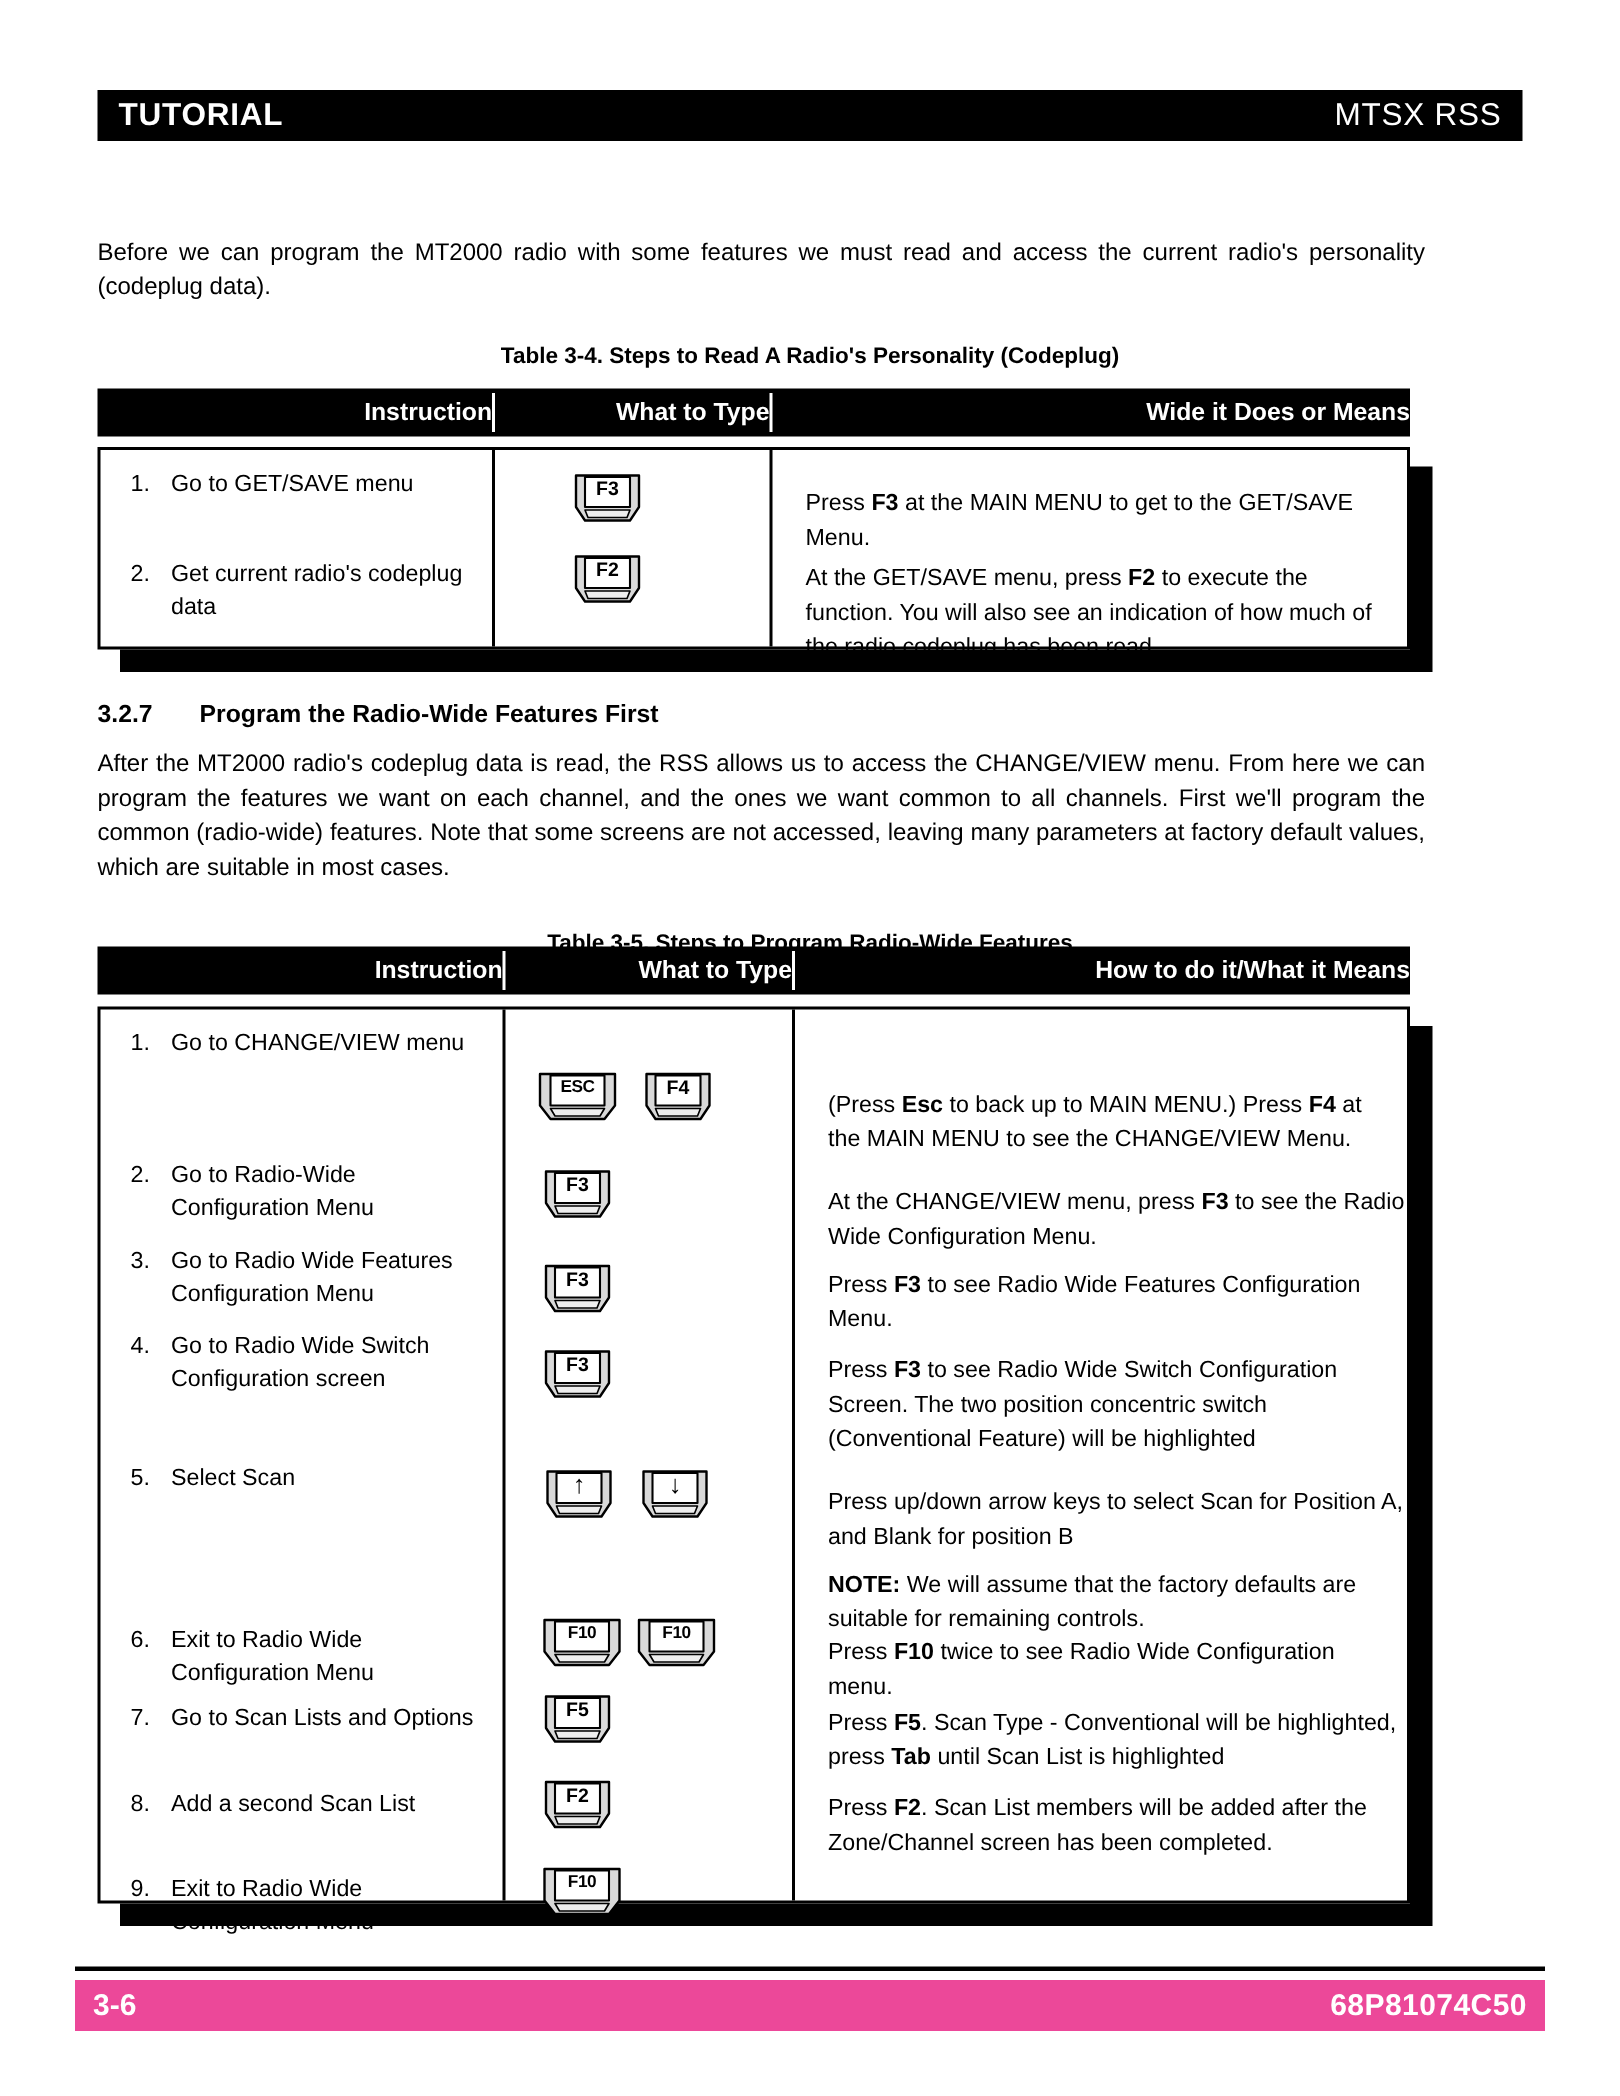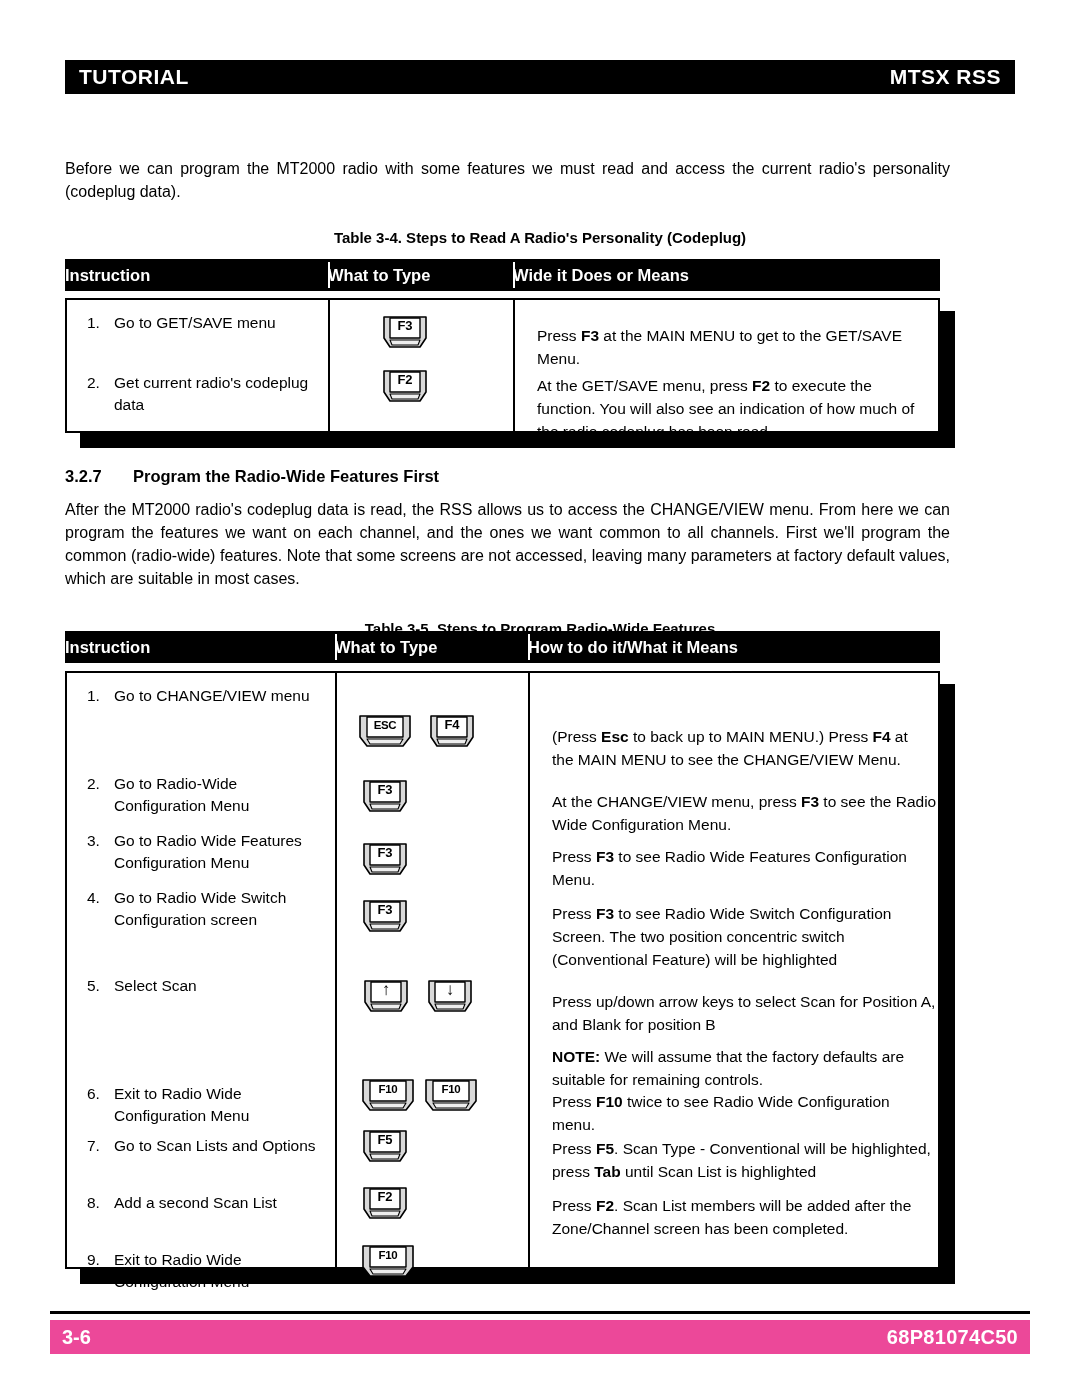"MTSX RSS" .run-head .rgt { font-weight: bold -> normal }
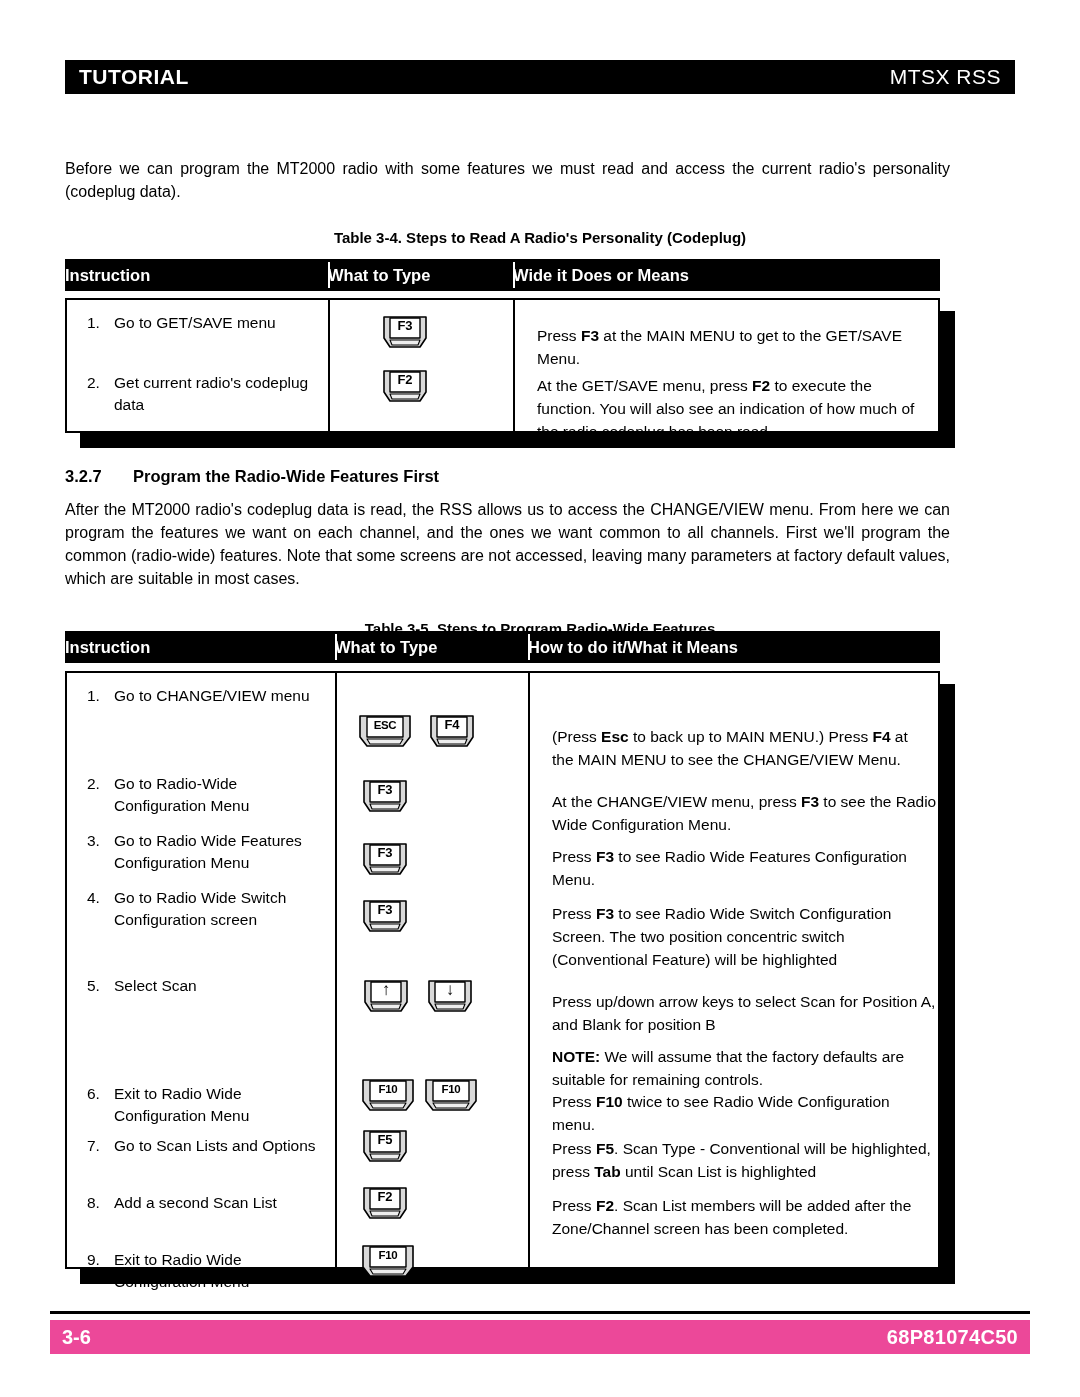"Instruction" .tbl-hdr .hc { text-align: left -> right }
